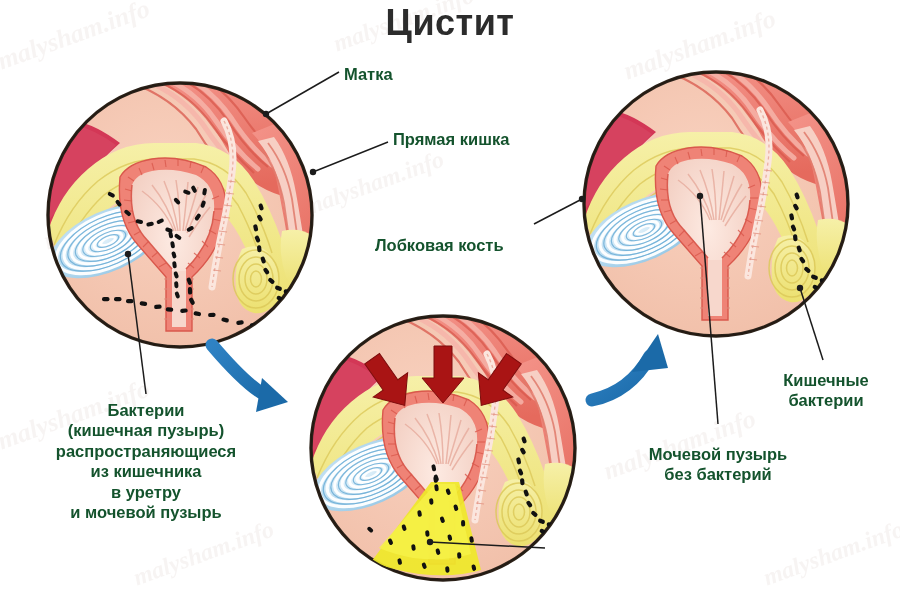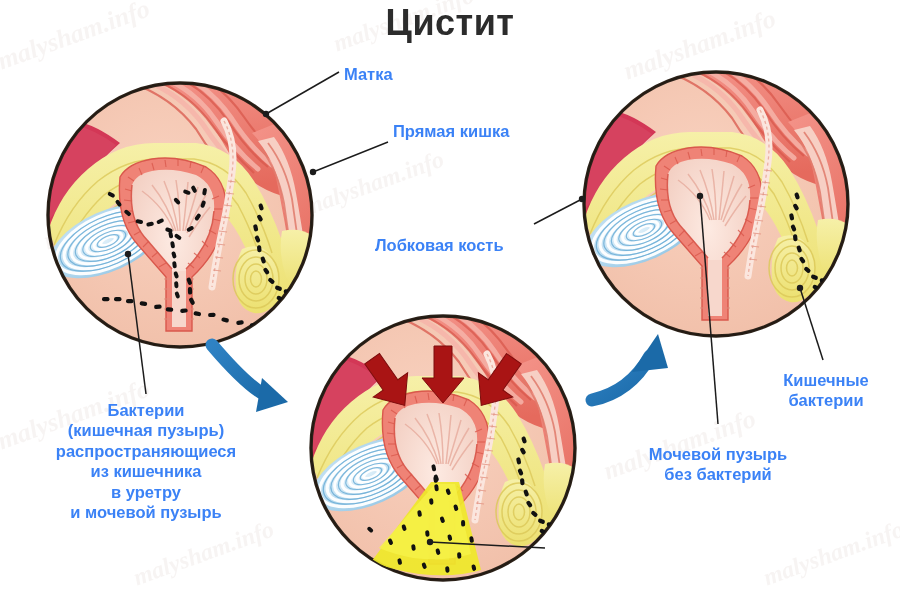"Матка" .lbl { color: #3b82f6 -> #14532d }
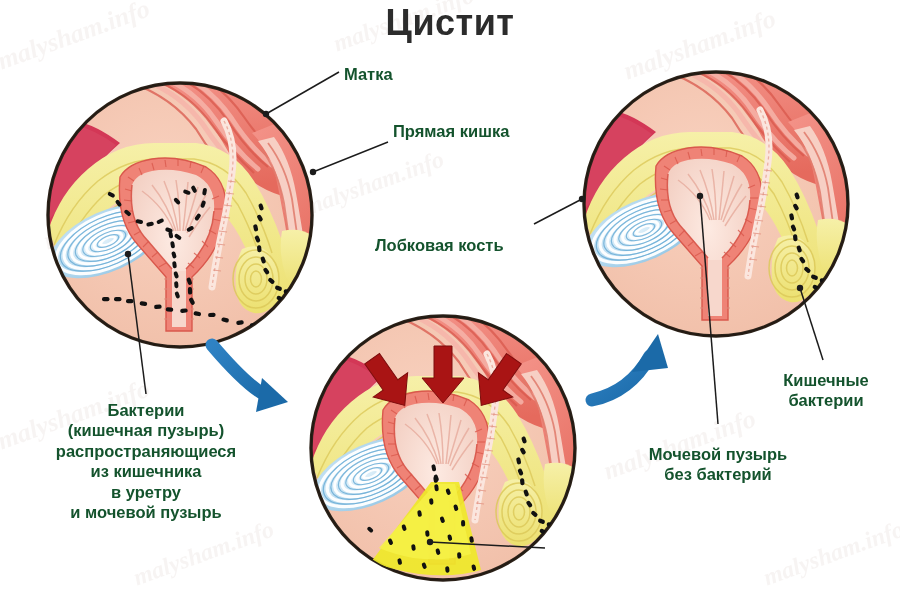"Прямая кишка" div.lbl { top: 121px -> 129px }
